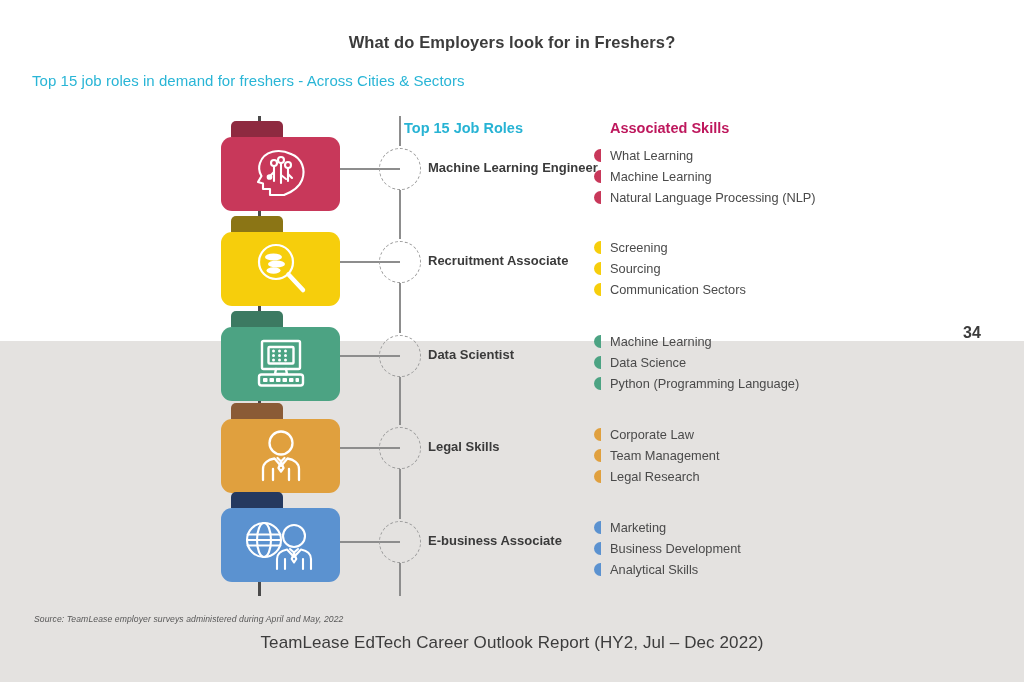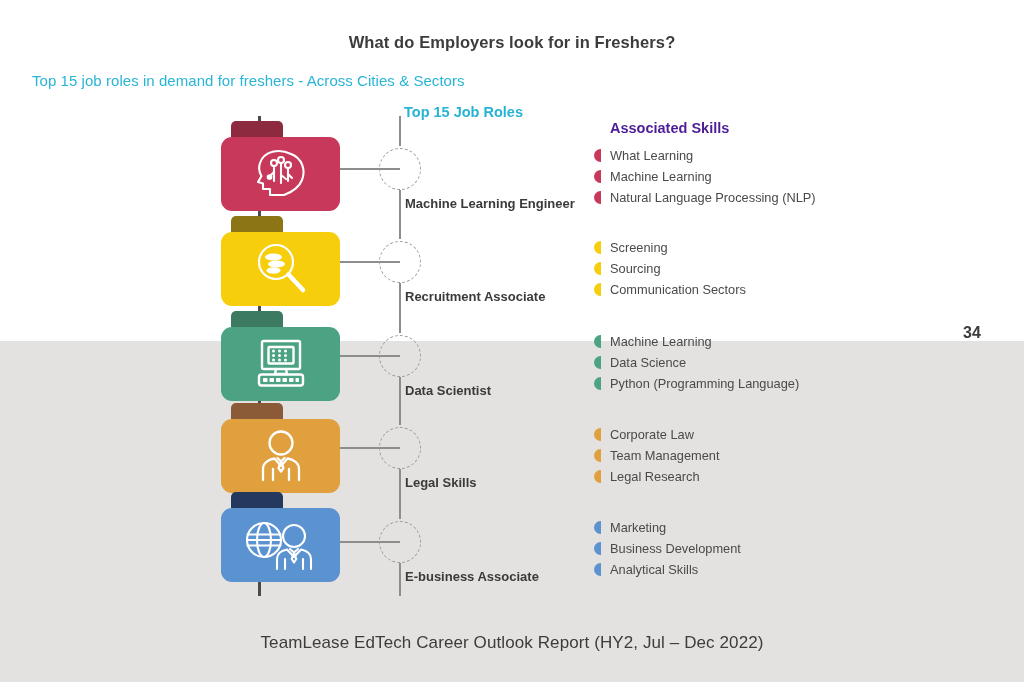"Top 15 Job Roles" .col-head-roles { top: 104px -> 120px }
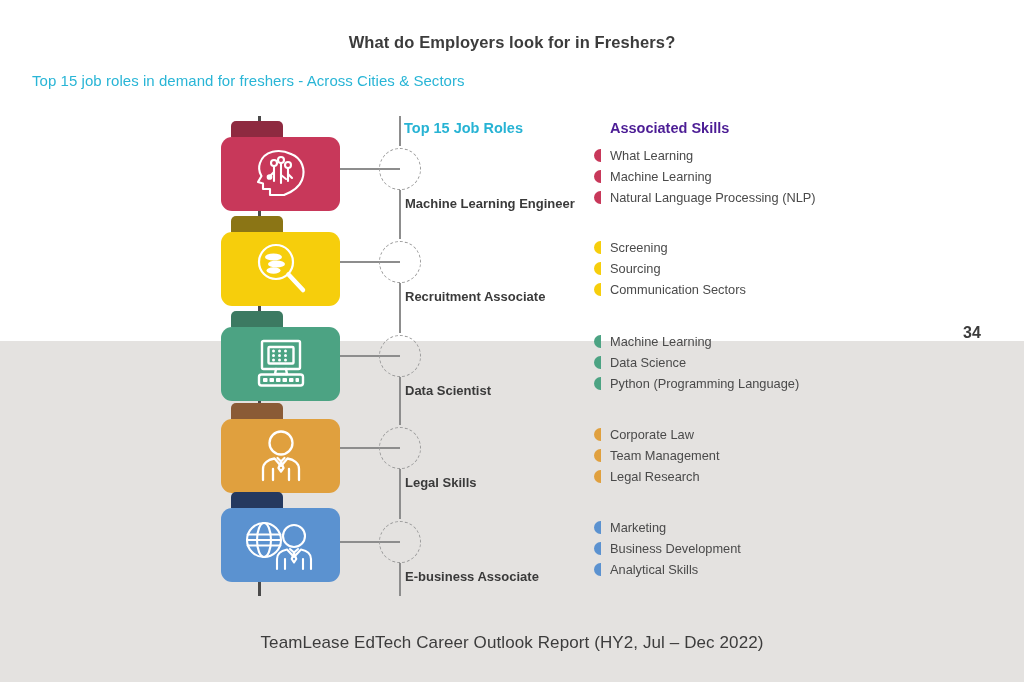"Associated Skills" .col-head-skills { color: #4c1d95 -> #be185d }
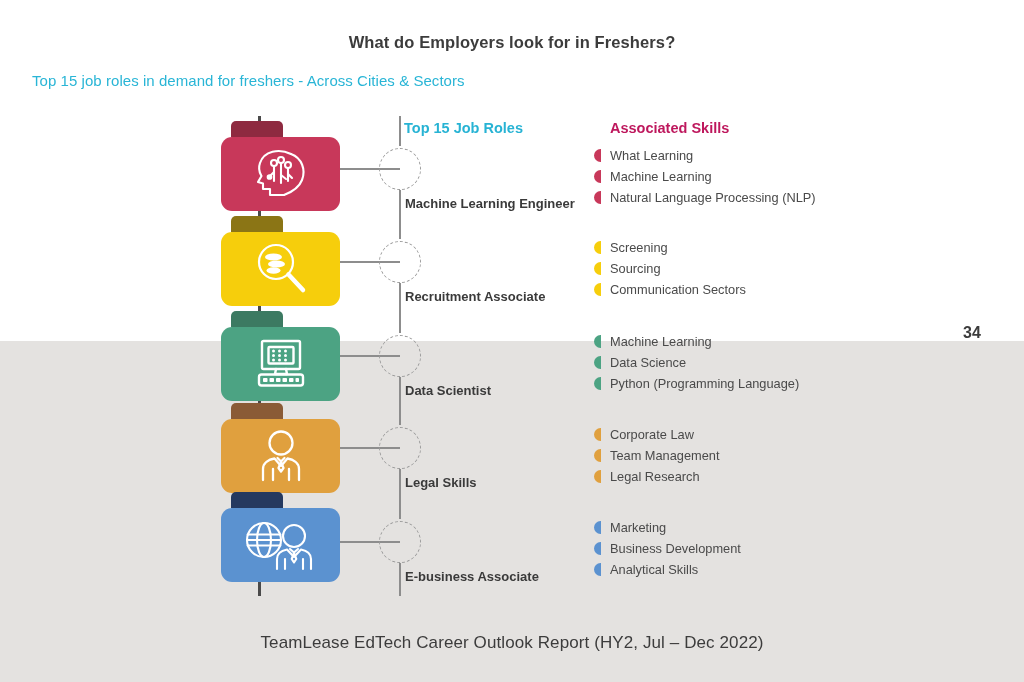"Machine Learning Engineer" .role { left: 405px -> 428px; margin-top: 36px -> none }
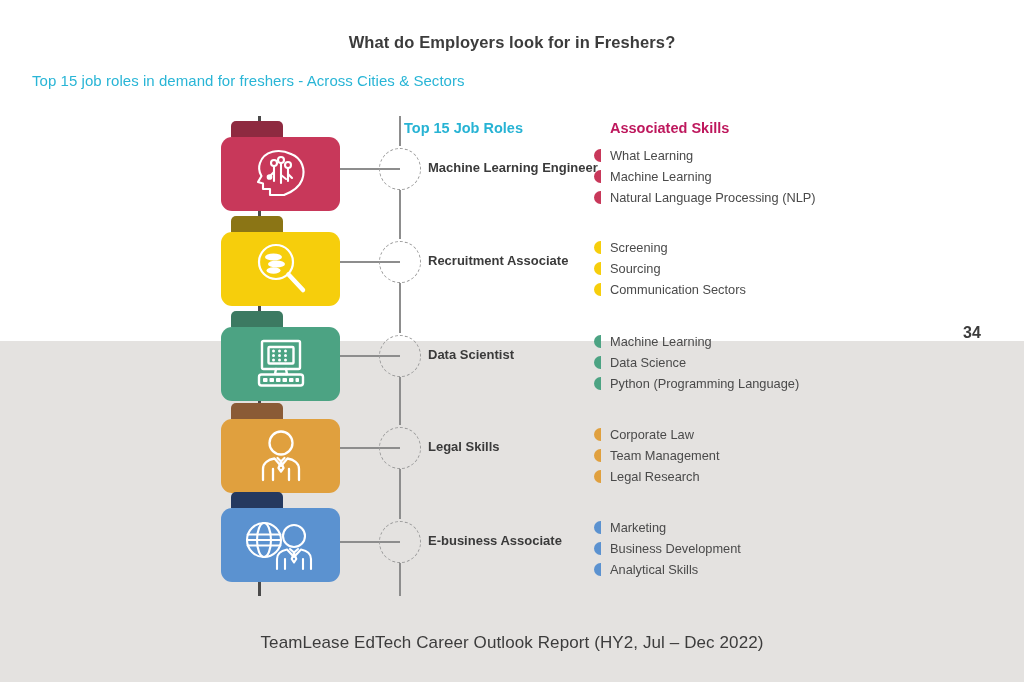"Source: TeamLease employer surveys" div.source { html: none -> <div>Source: TeamLease employer surveys administered during April and May, 2022</div> }
